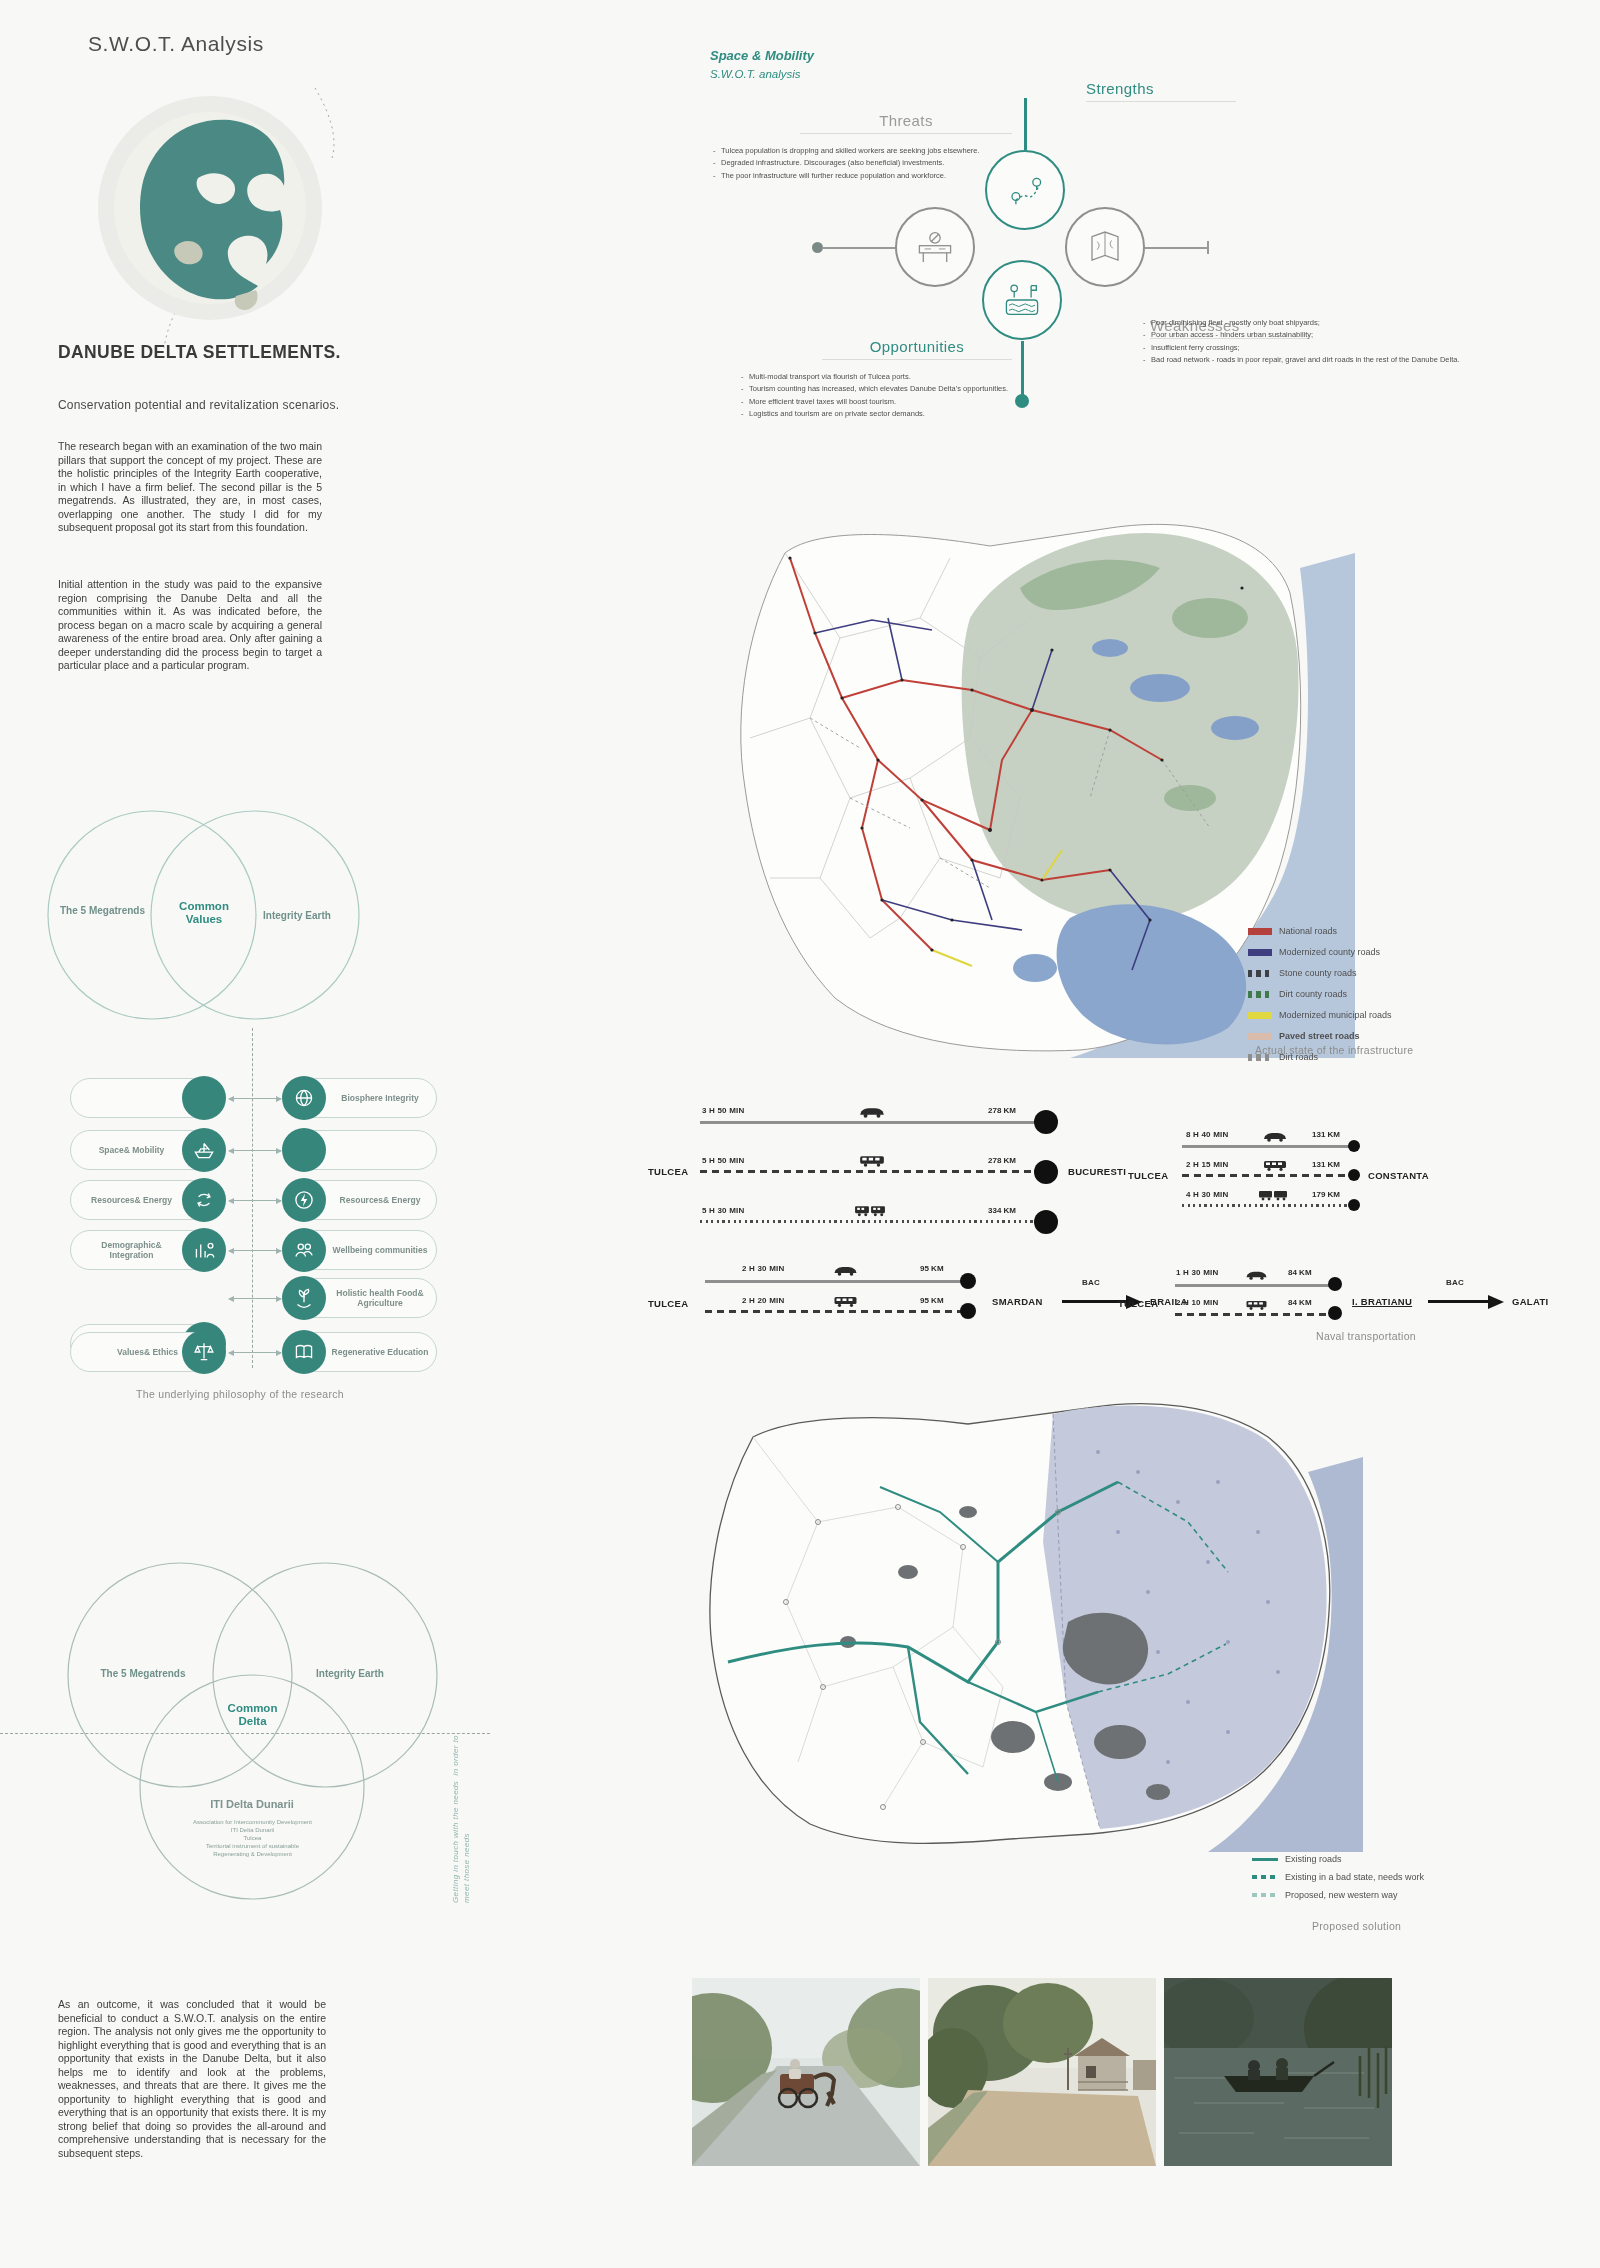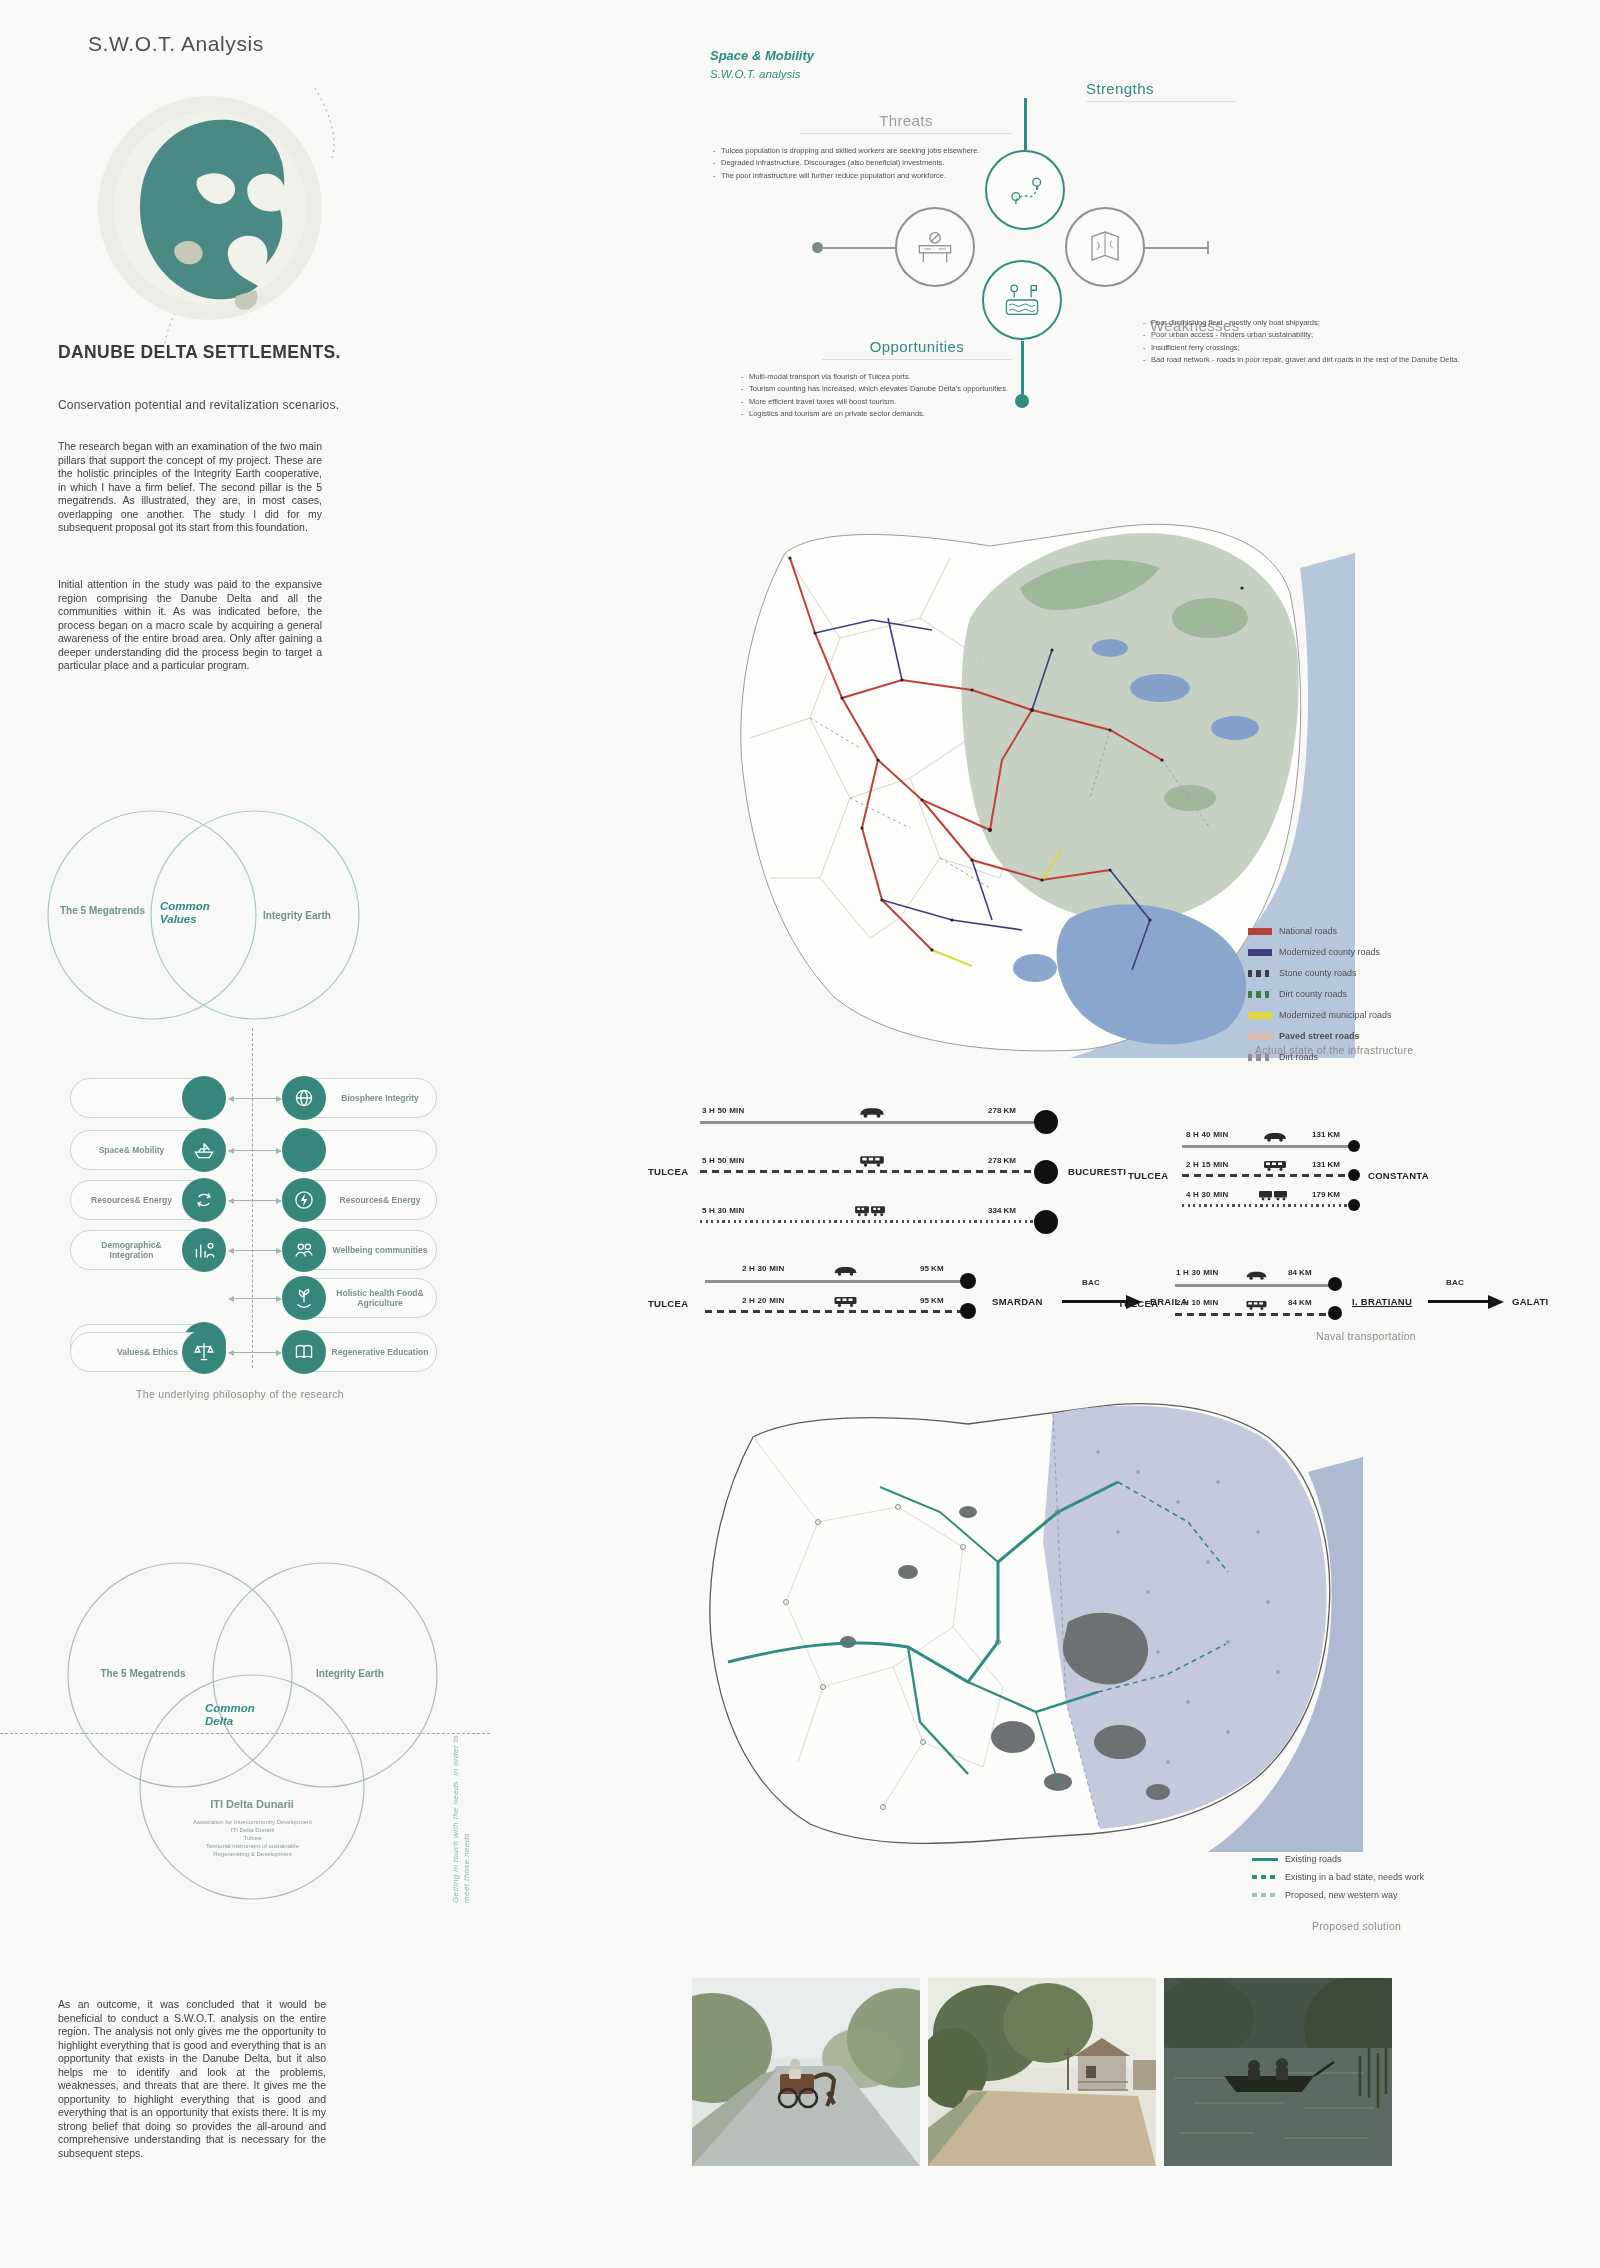"Common" .venn-center { font-style: italic -> none; text-align: left -> center }
